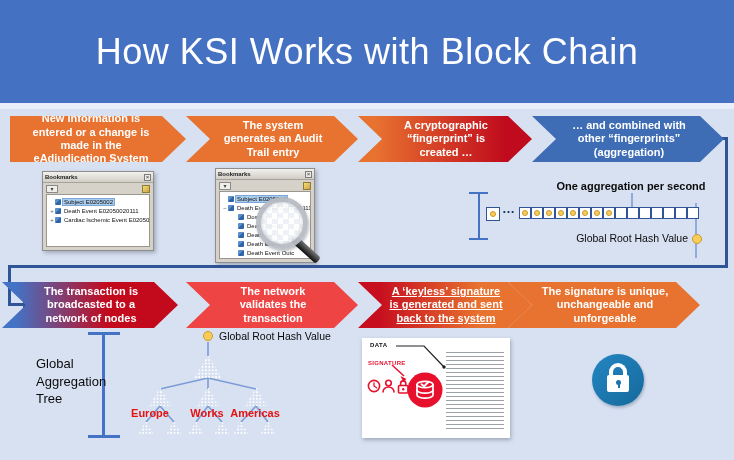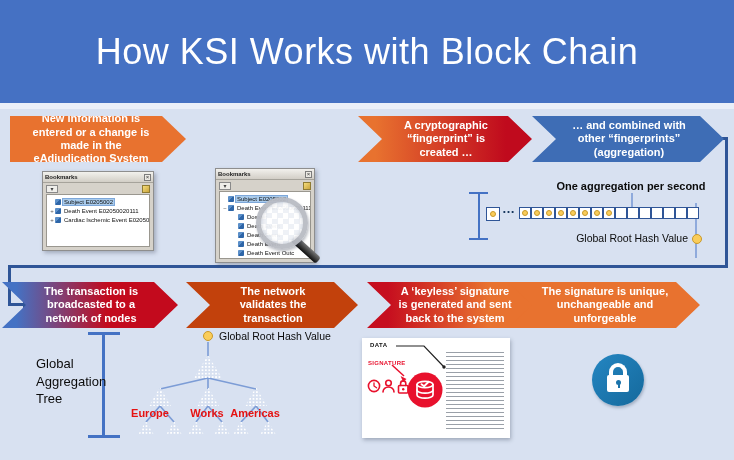"The system generates an Audit" div.arrow { html: none -> <div> <span>The system generates an Audit Trail entry</span> </div> }
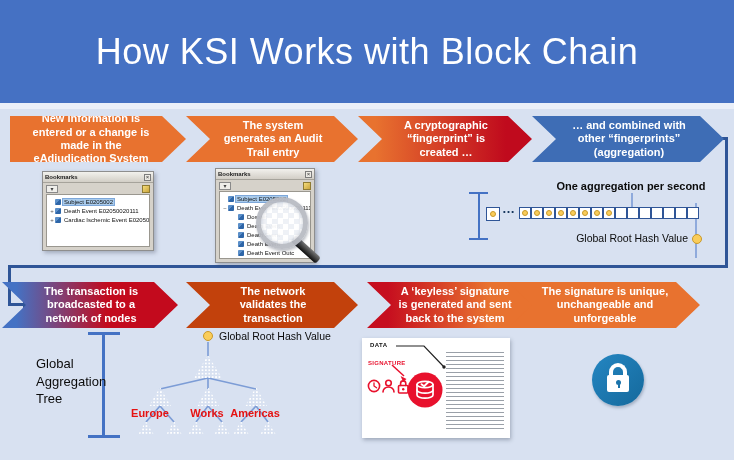"The network validates the transaction" .c-red { background: #c2410c -> #ef4444 }
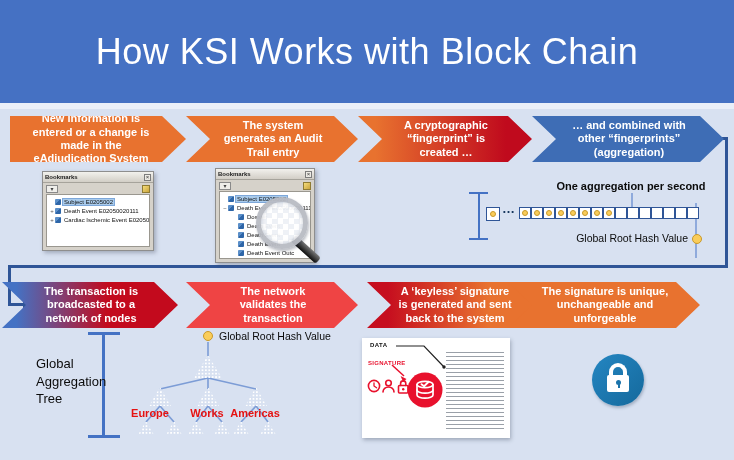"A ‘keyless’ signature is generated" div.arrow { left: 367px -> 358px; text-decoration: none -> underline }
